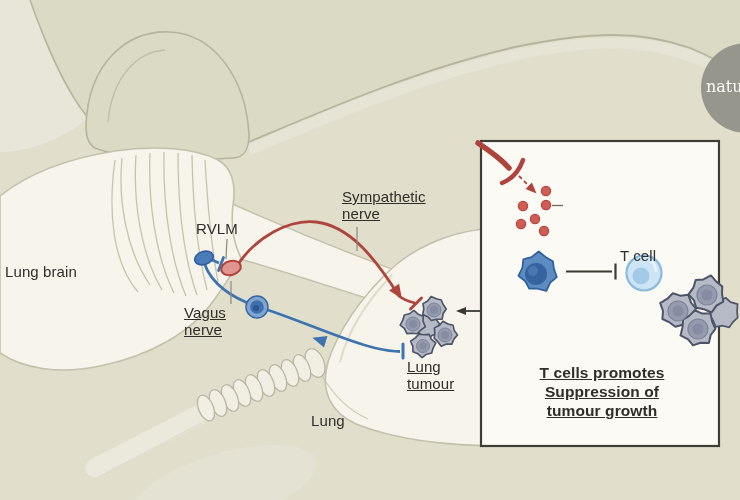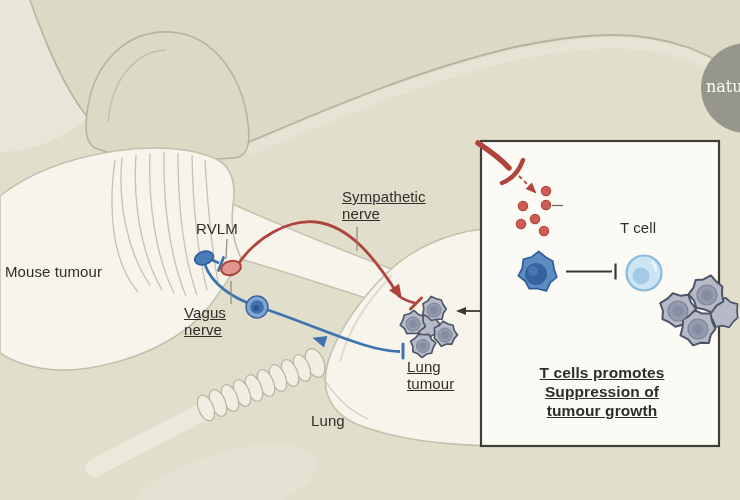"T cell" div.lbl { top: 220px -> 248px }
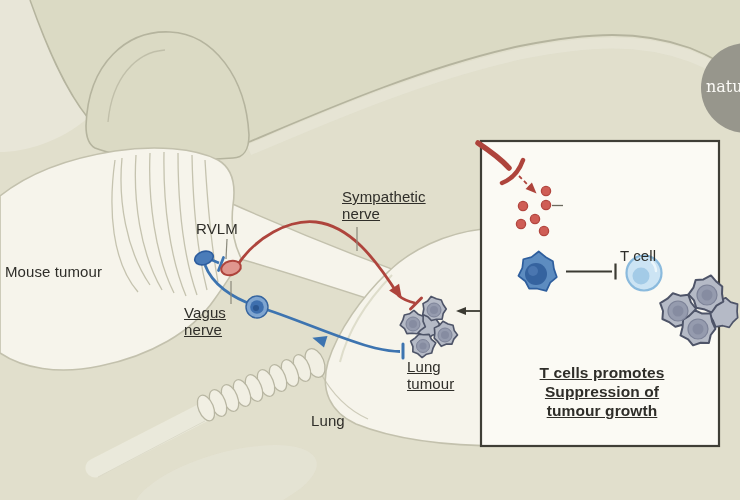"Mouse tumour" div.lbl { text: Mouse tumour -> Lung brain }
